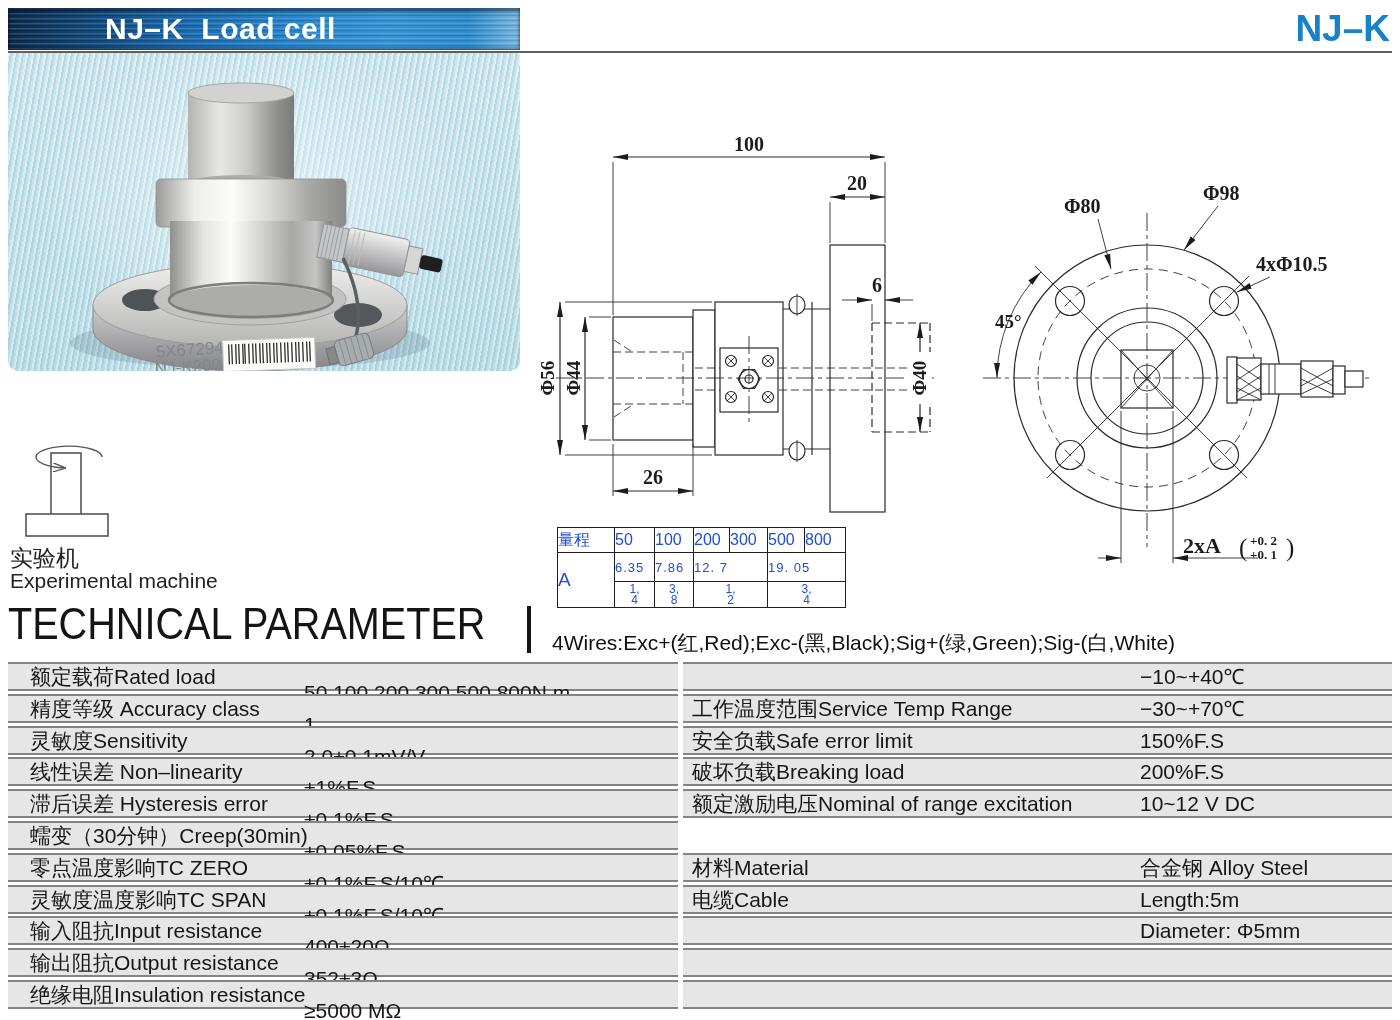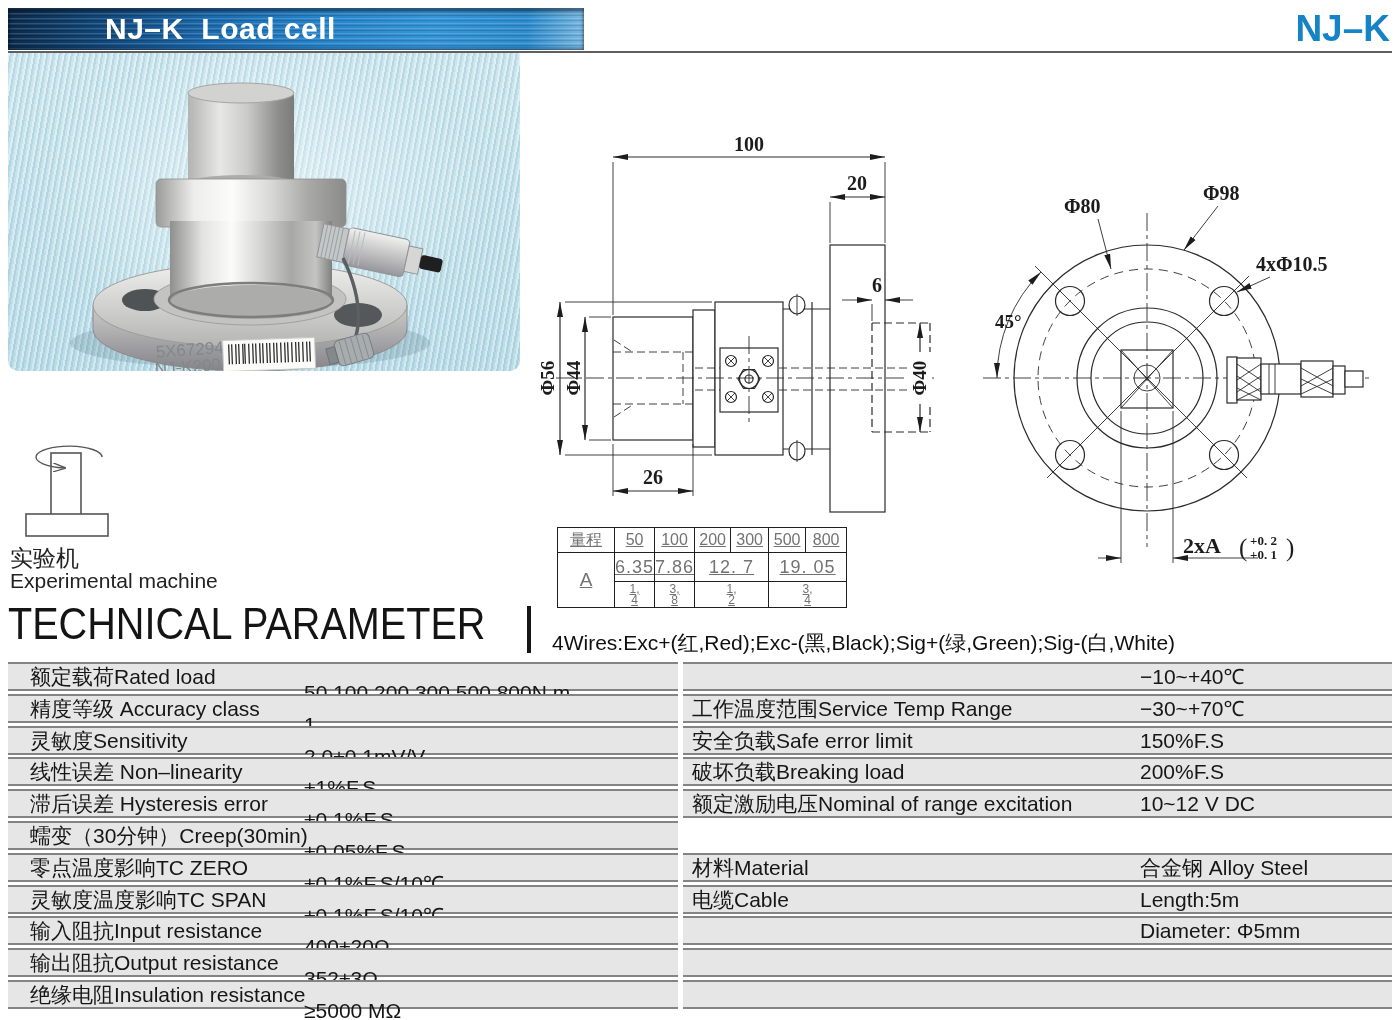"NJ–K Load cell" .header-bar { width: 576px -> 512px }
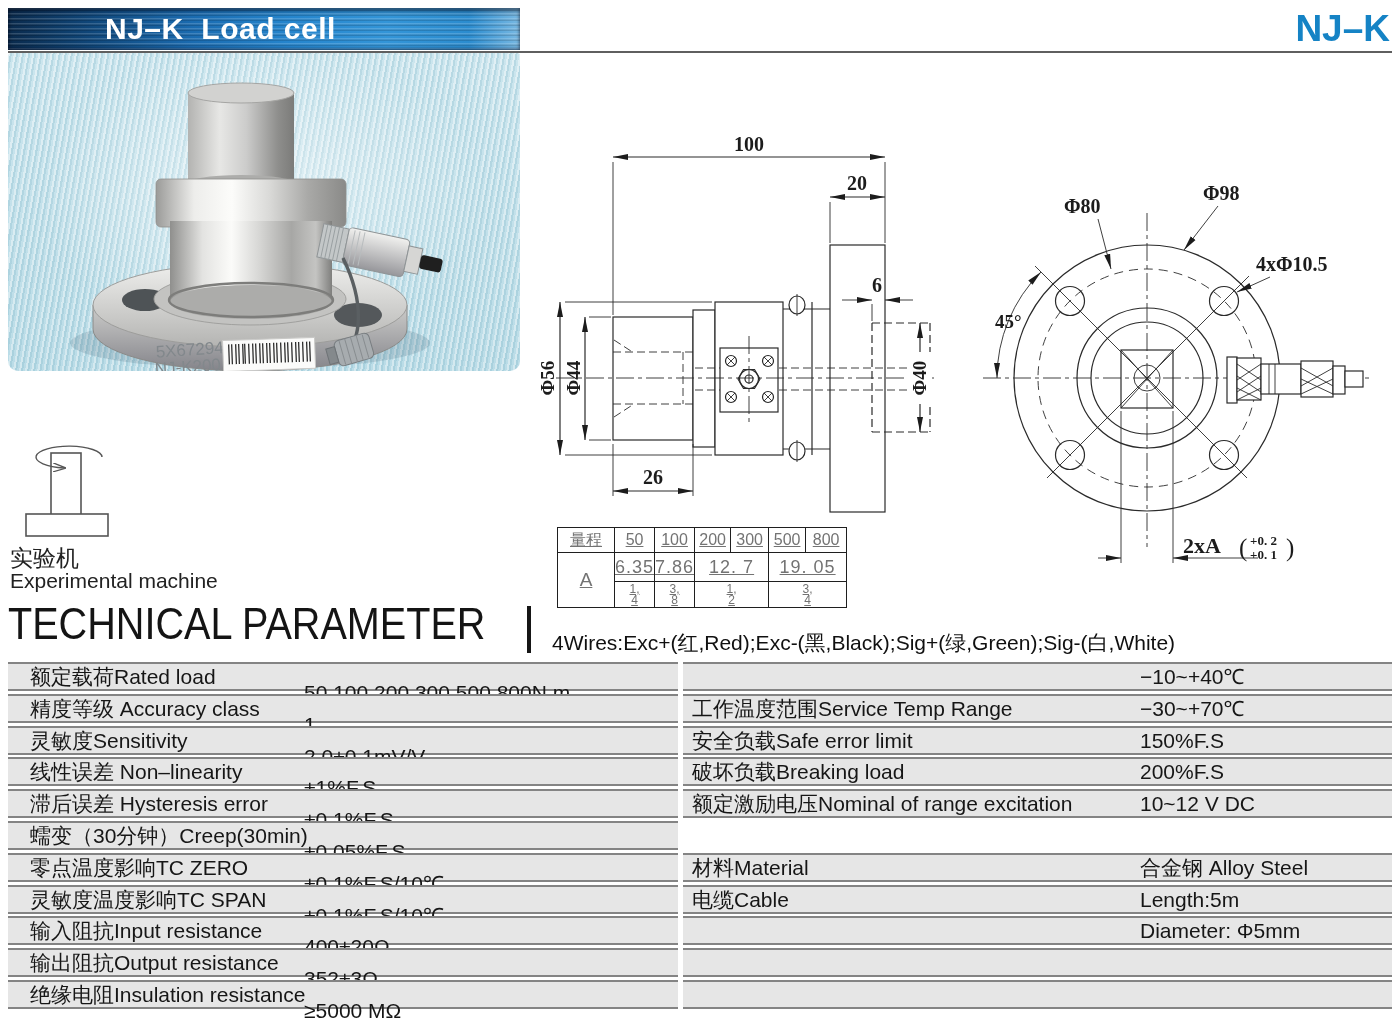"量程" .range-table td { color: #737373 -> #1d4ed8; text-align: center -> none; text-decoration: underline -> none }
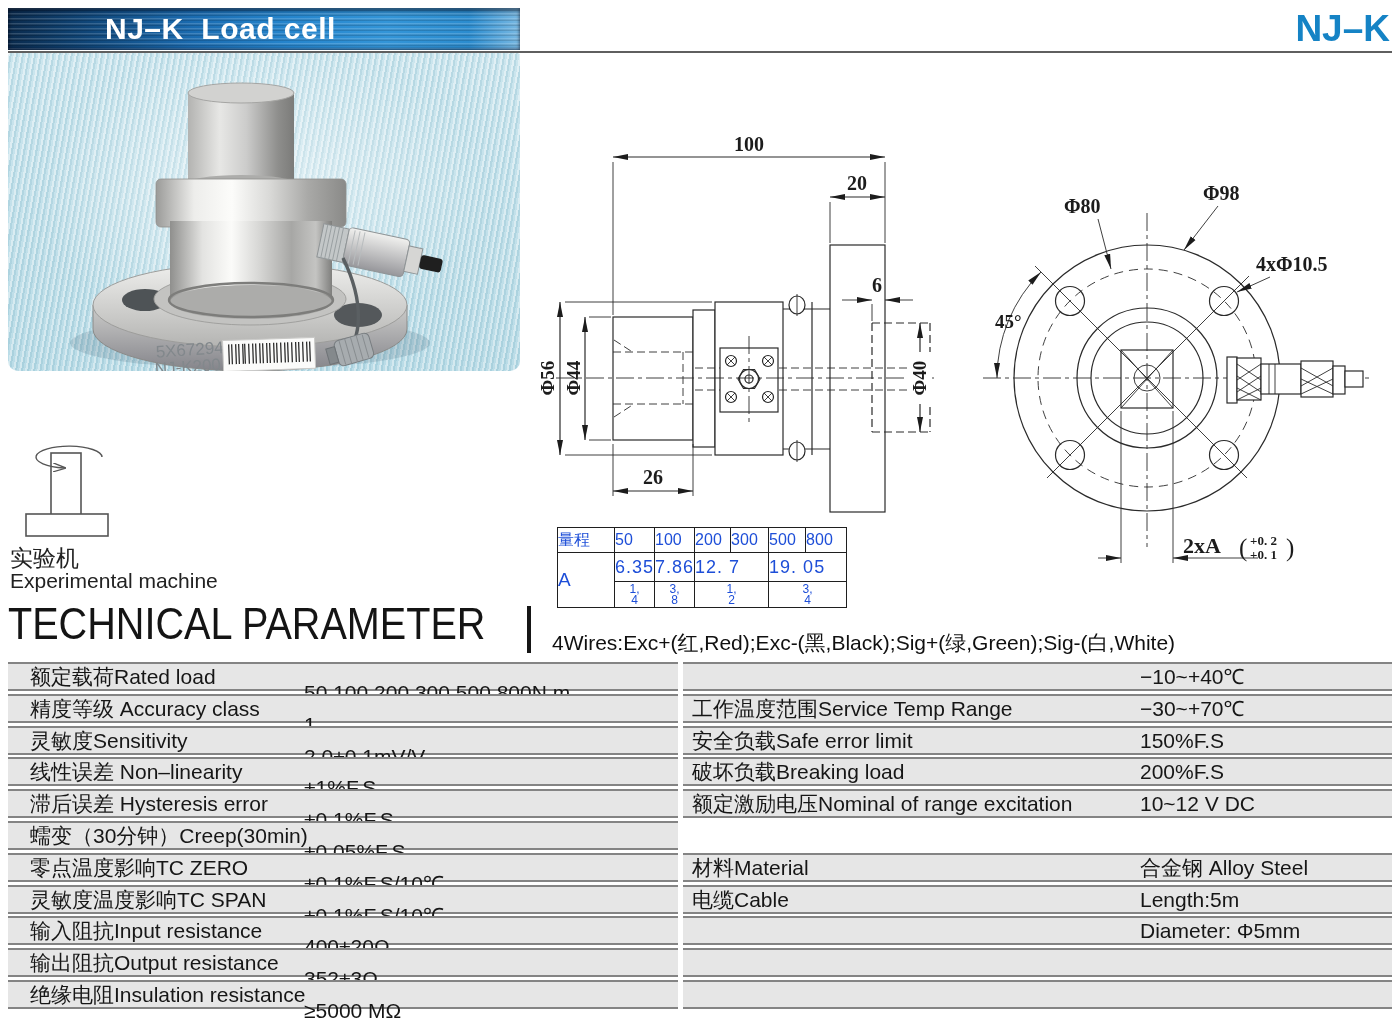"6.35" .range-table .mm { font-size: 18px -> 13px }
